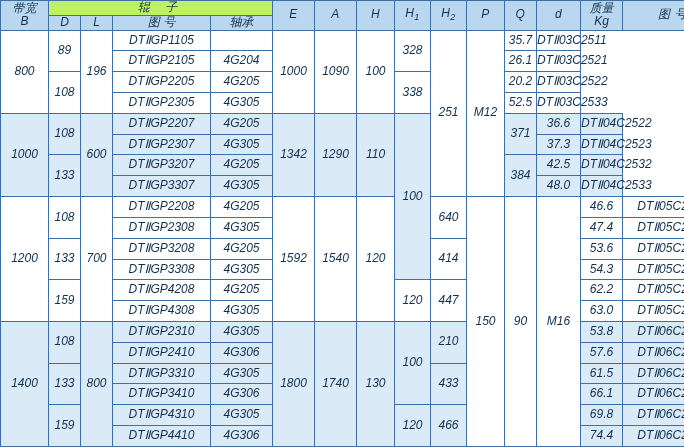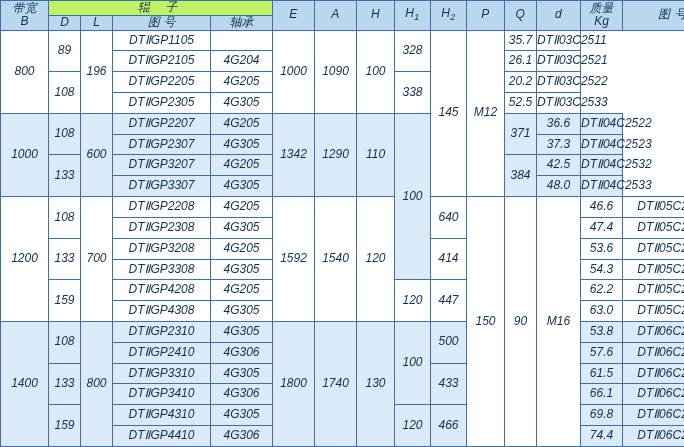"145" td.g-white { text: 145 -> 251 }
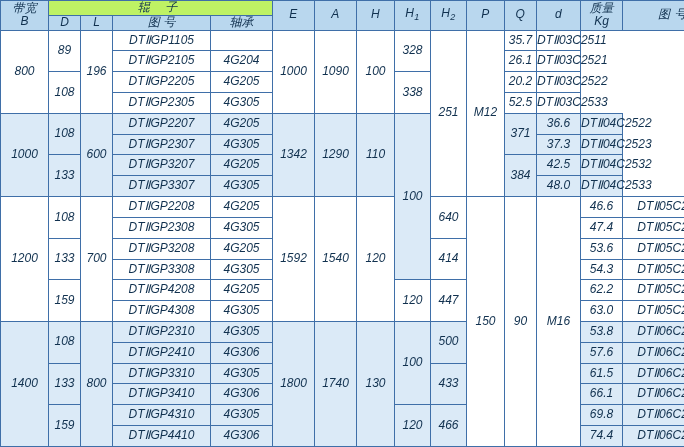"500" td.g-blue { text: 500 -> 210 }
